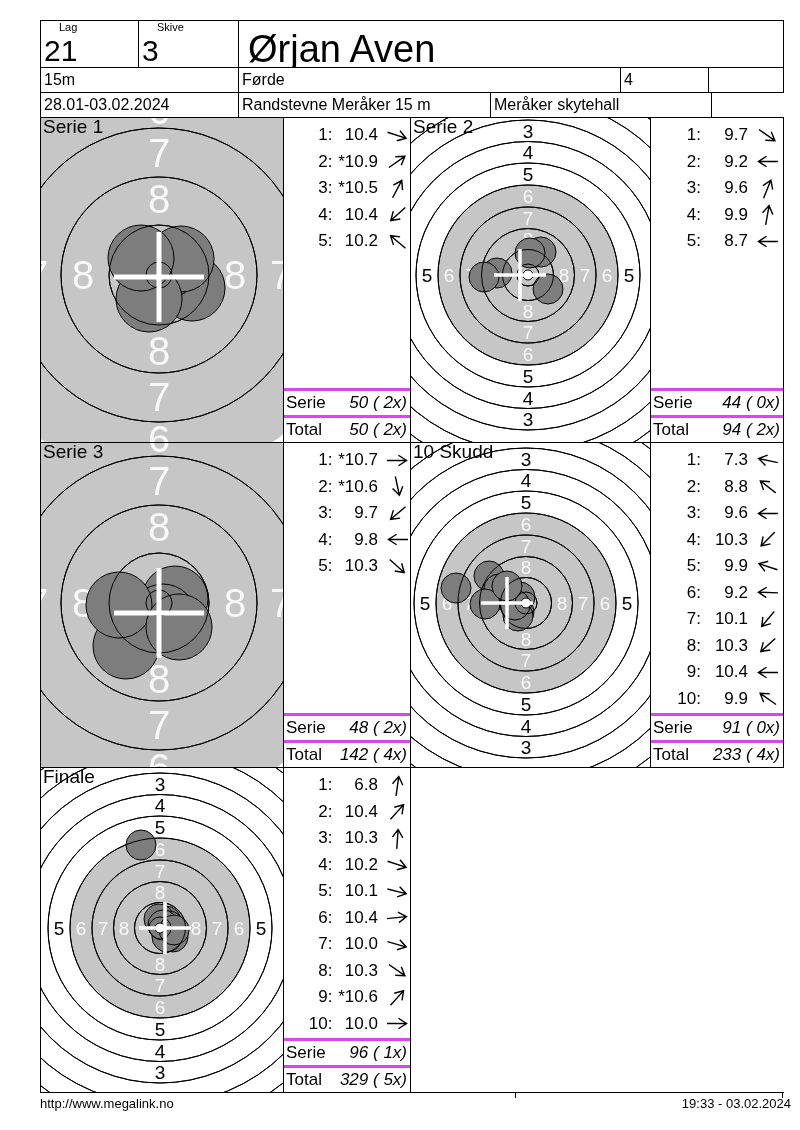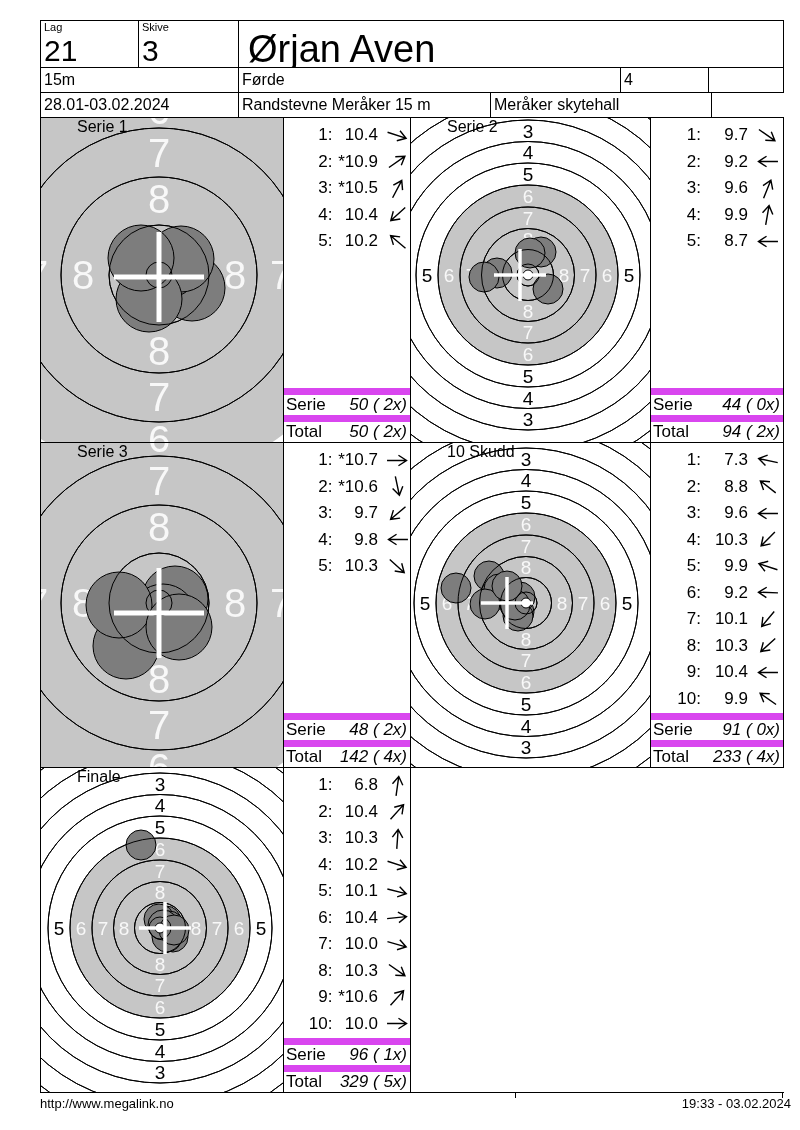"Lag" .lbl-sm { left: 3px -> 18px }
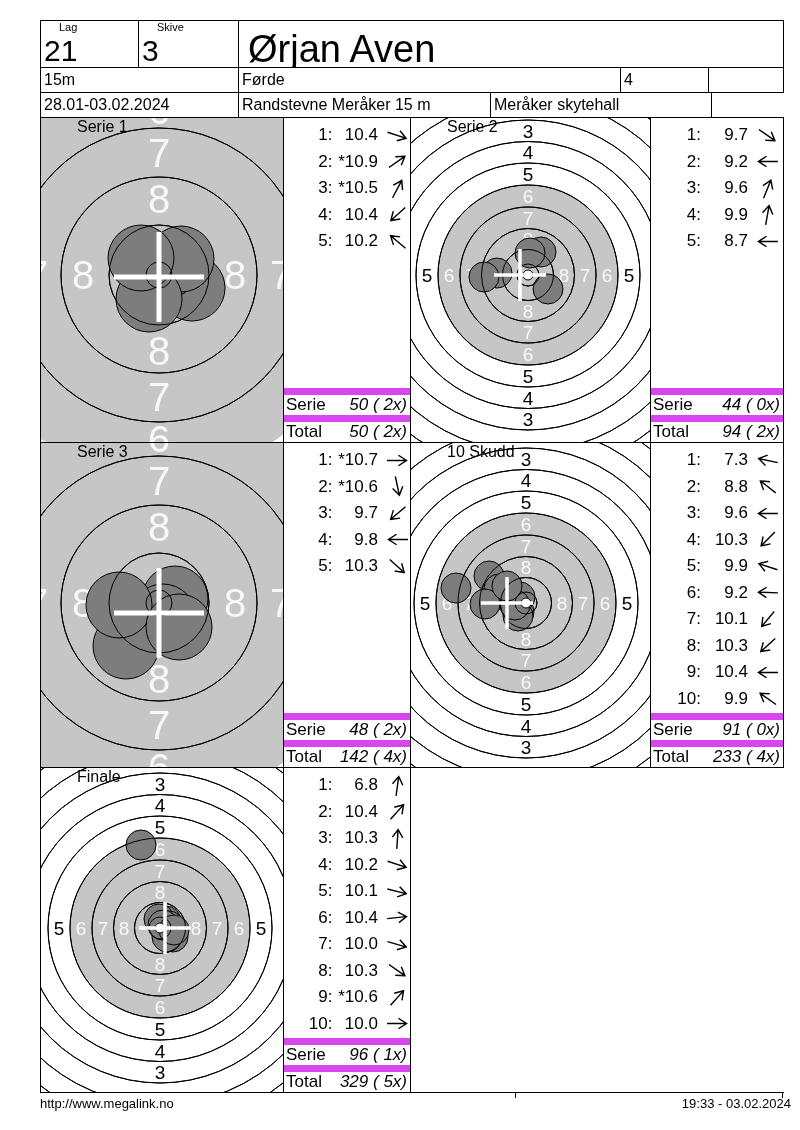"Serie 1" .ttl { font-size: 16px -> 19px; margin-left: 34px -> none }
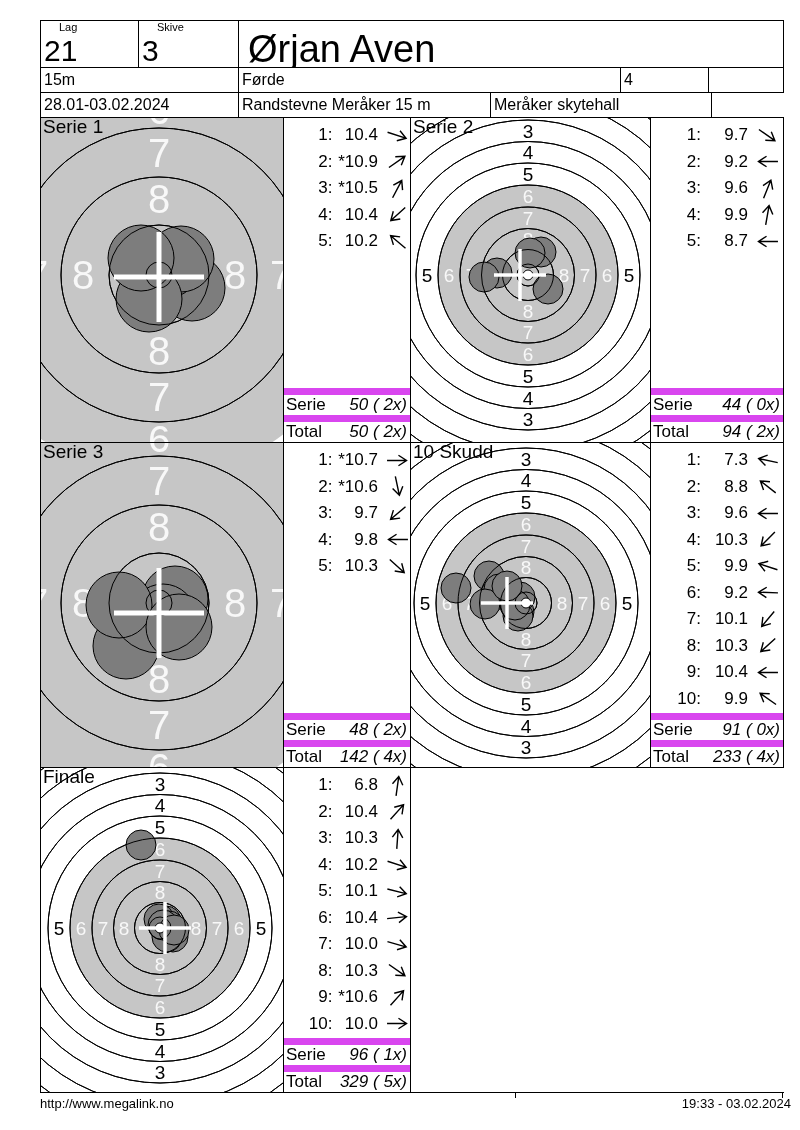"Serie" .sum { border-top: 7px solid #d946ef -> 3px solid #d946ef }
